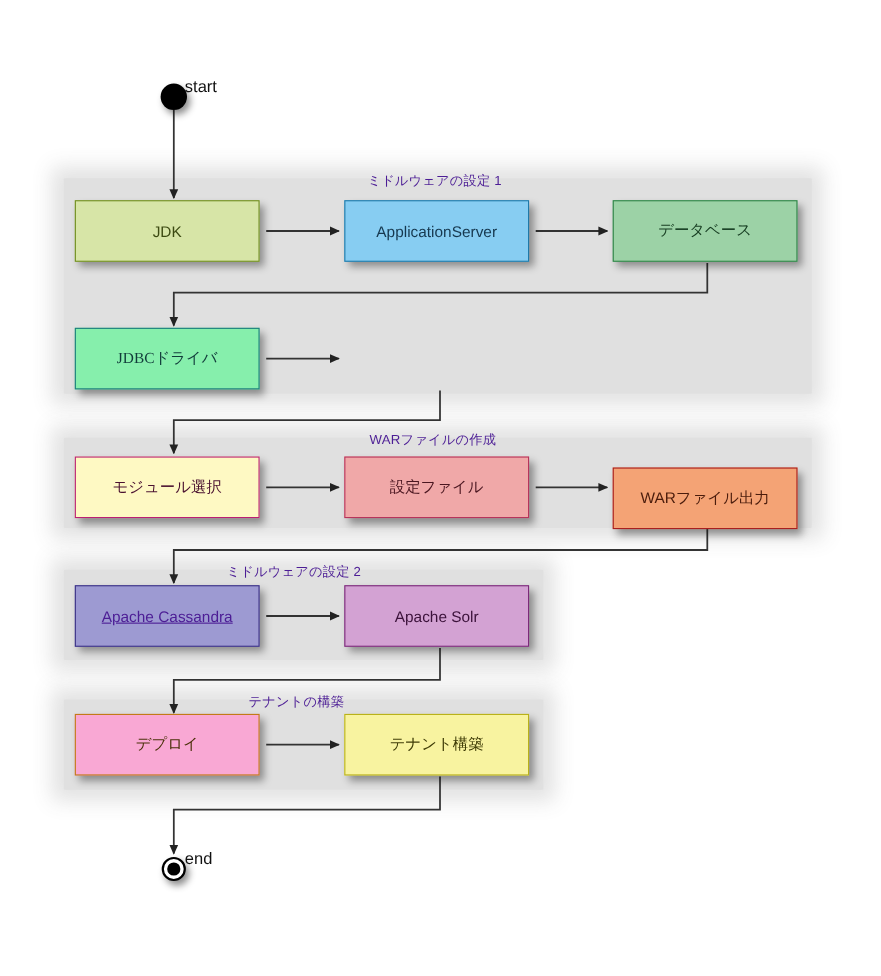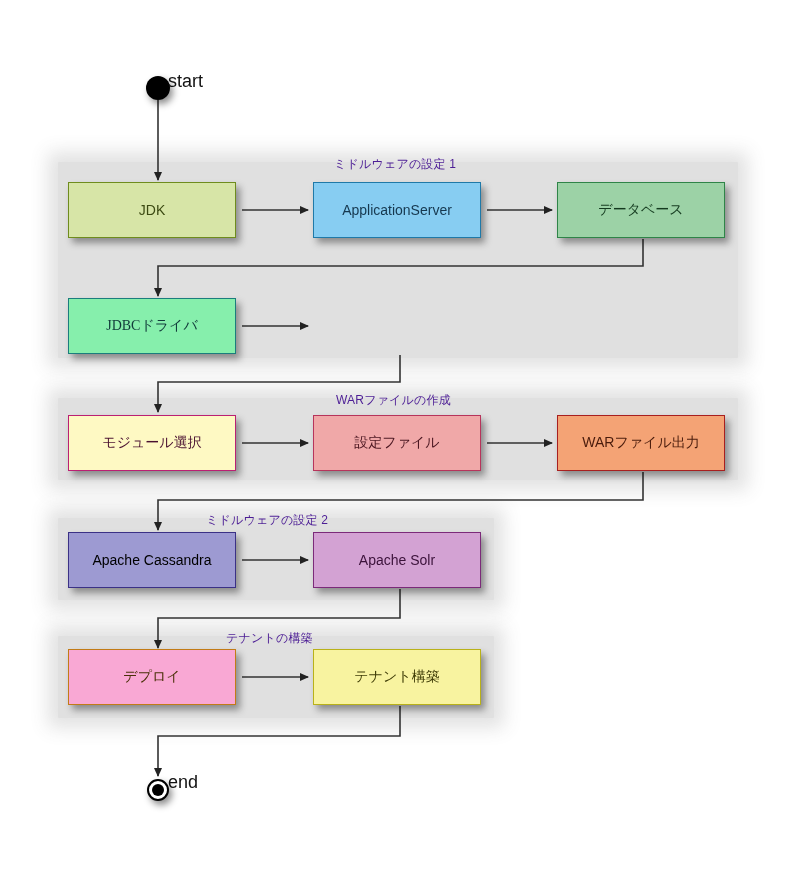"start" .marker-label { font-size: 18px -> 15px }
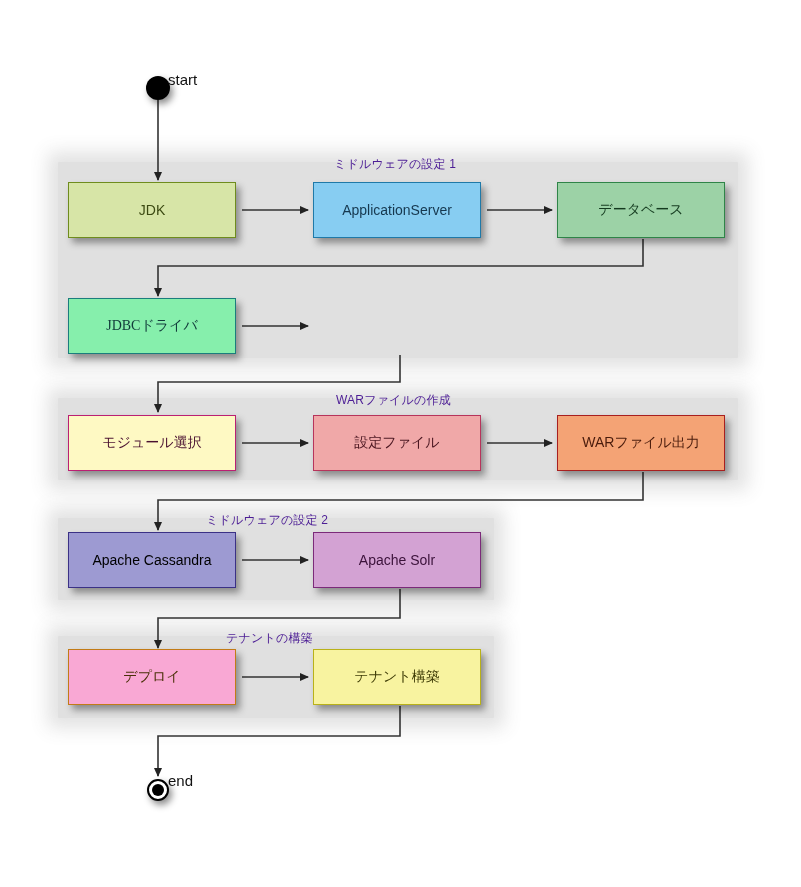"WARファイル出力" div.node { top: 415px -> 425px }
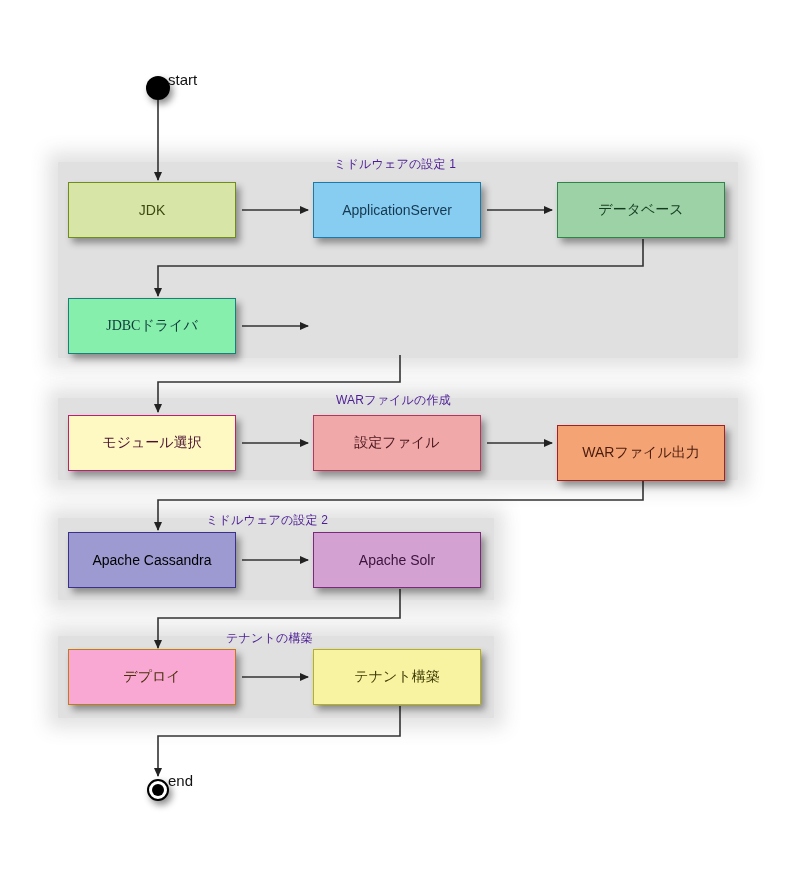"Apache Cassandra" div.node { color: #000000 -> #4c1d95; text-decoration: none -> underline }
